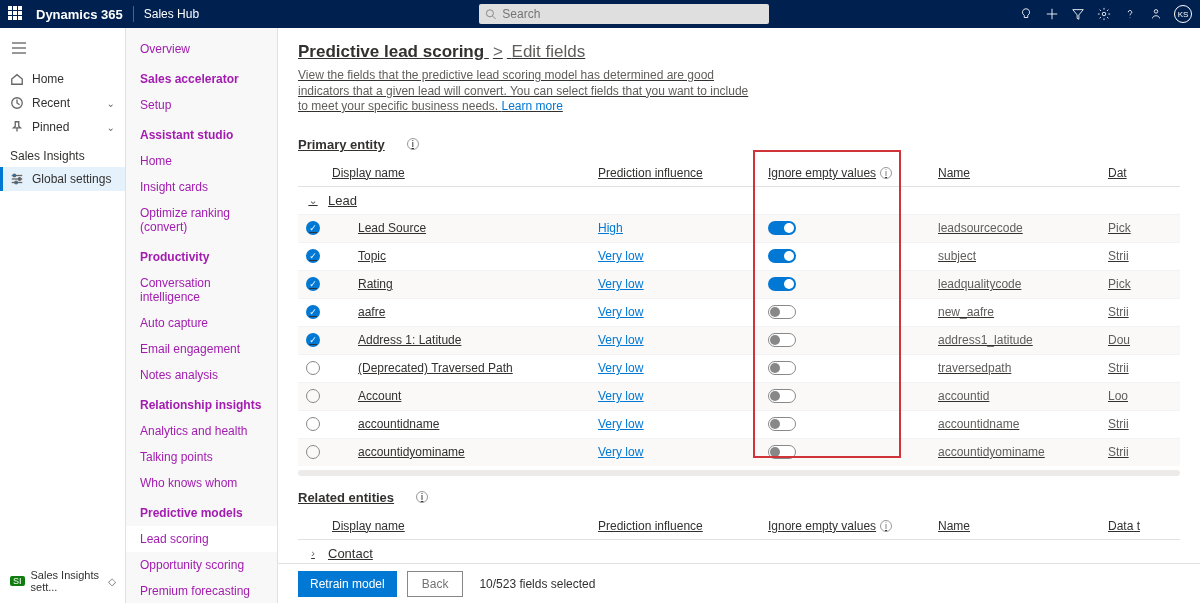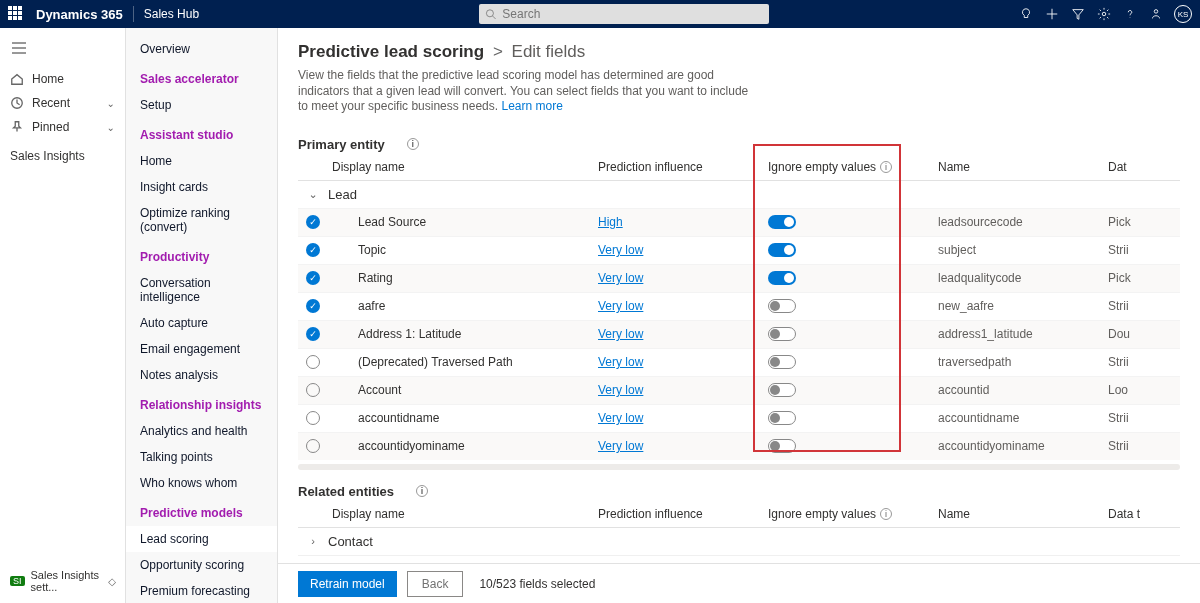"Overview" .subnav .item { color: #0f172a -> #a21caf }
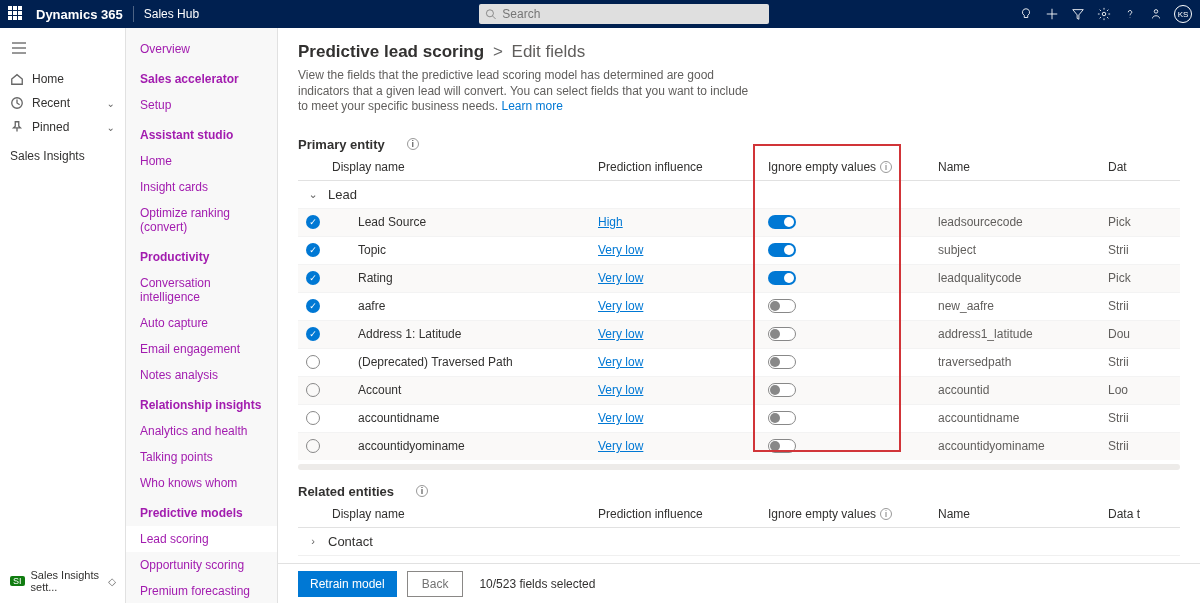"Predictive lead scoring > Edit" .main { text-decoration: none -> underline }
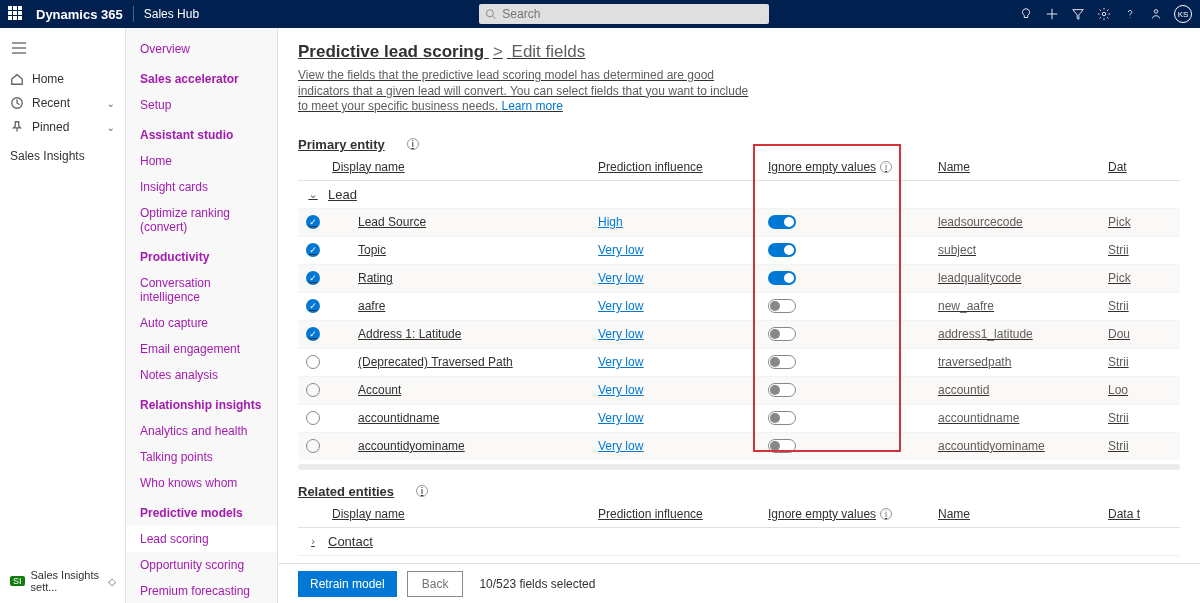"Global settings" div.rail-item { html: none -> <div> <svg> <line></line> <line></line> <line></line> <circle></circle> <circle></circle> <circle></circle> </svg> <span>Global settings</span> </div> }
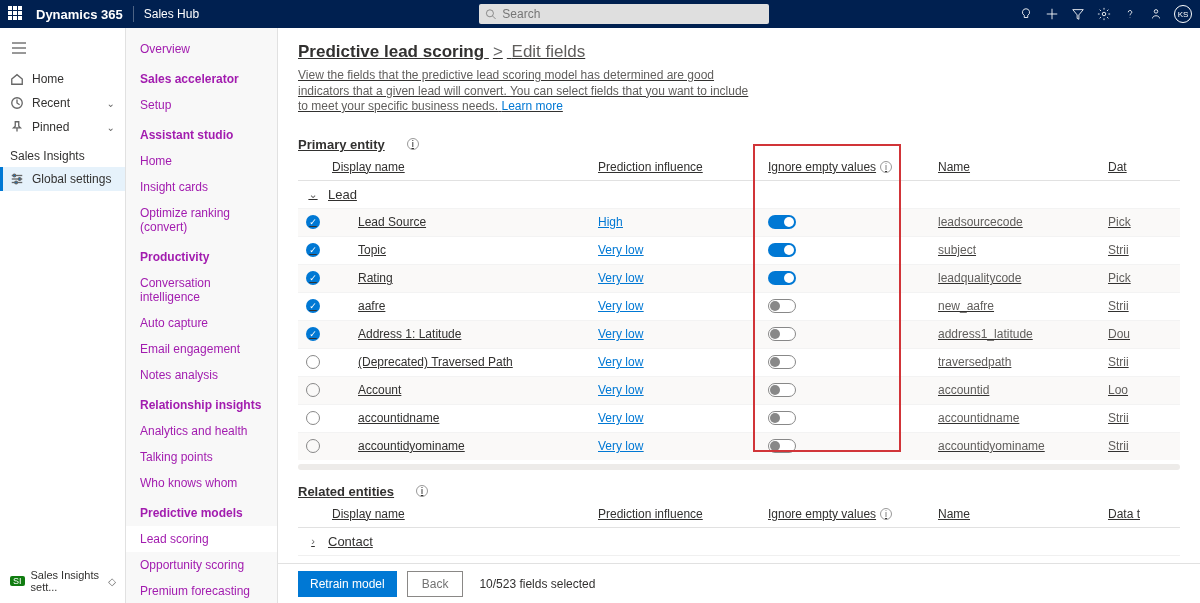"Display name" .grid { margin-top: 2px -> 8px }
